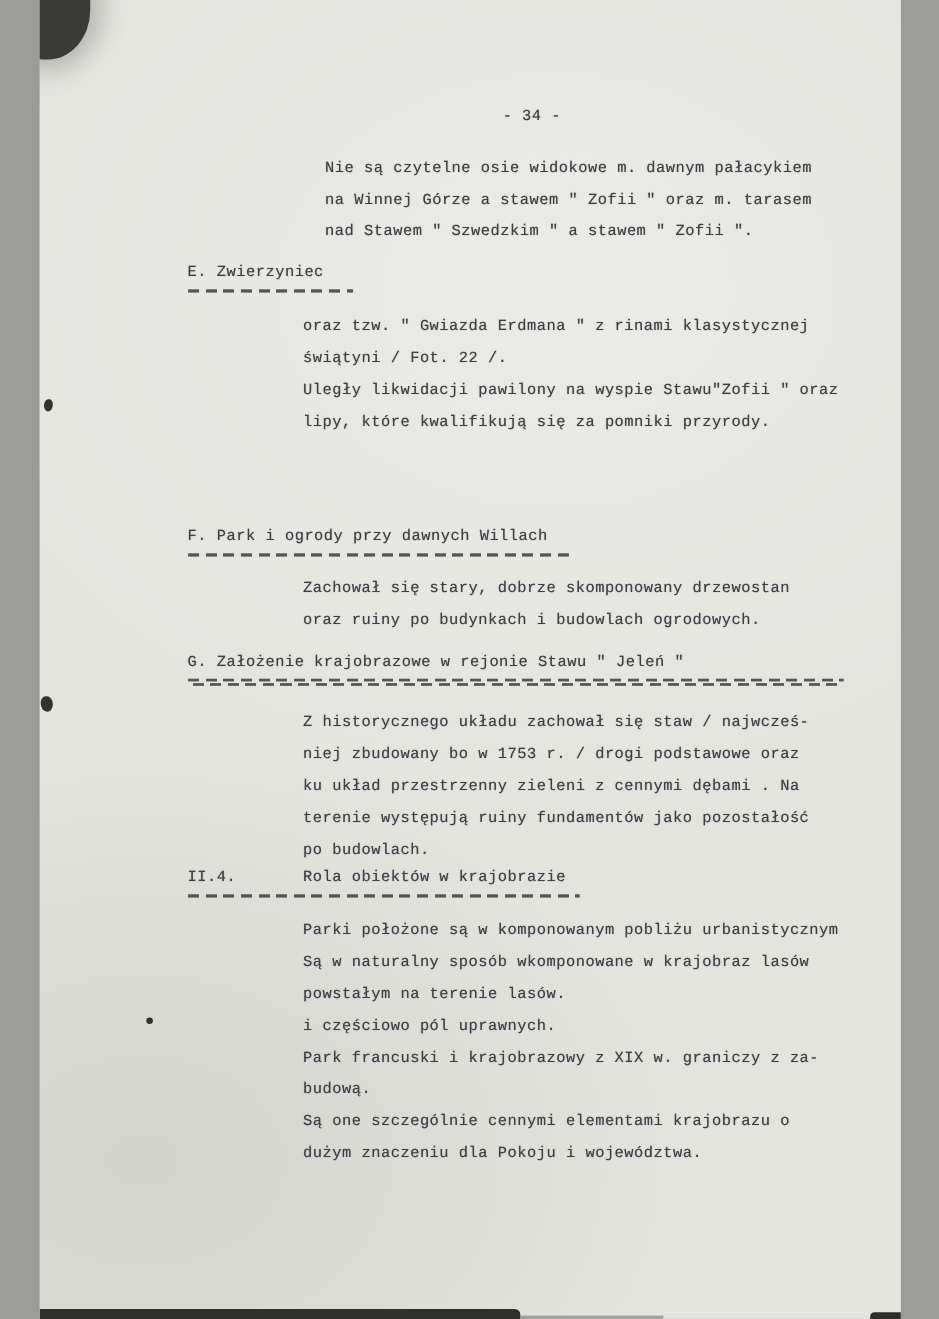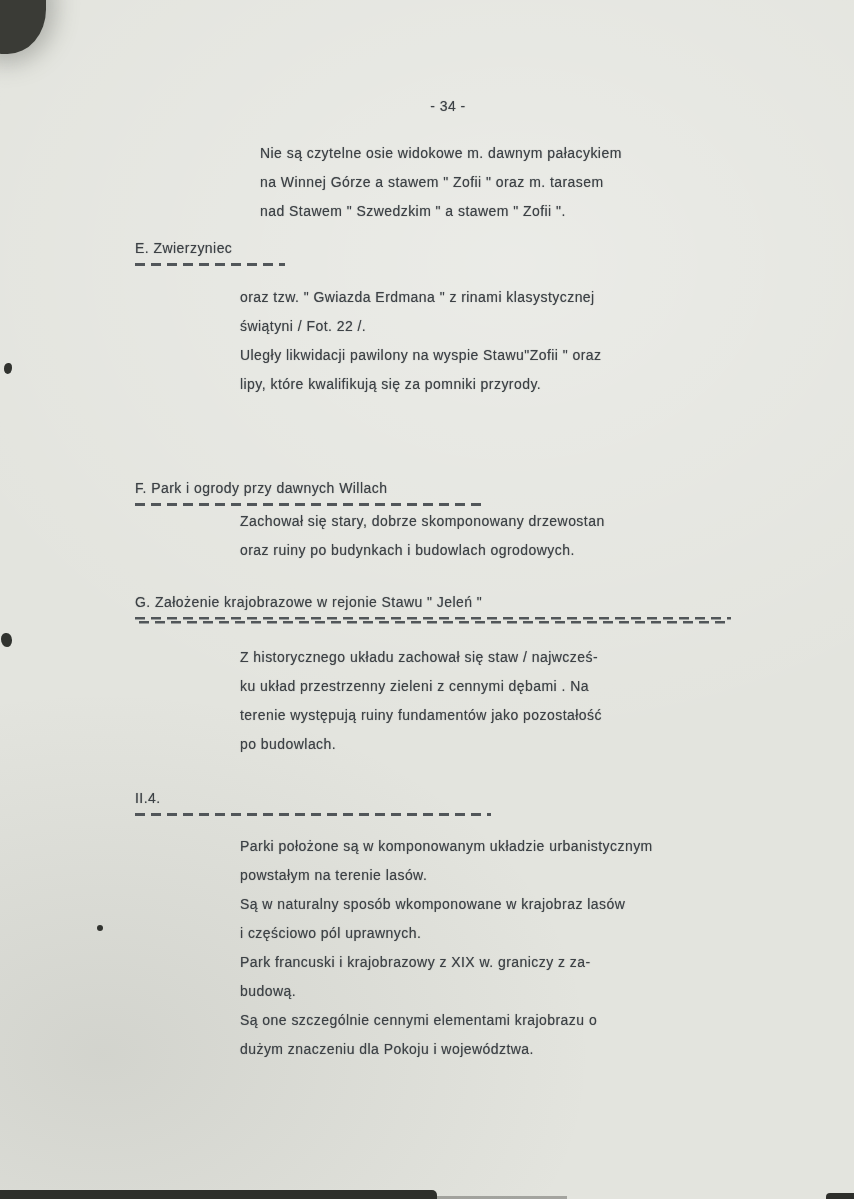"- 34 -" .page { font-family: Liberation Sans, sans-serif -> Liberation Mono, monospace; width: 854px -> 783px }
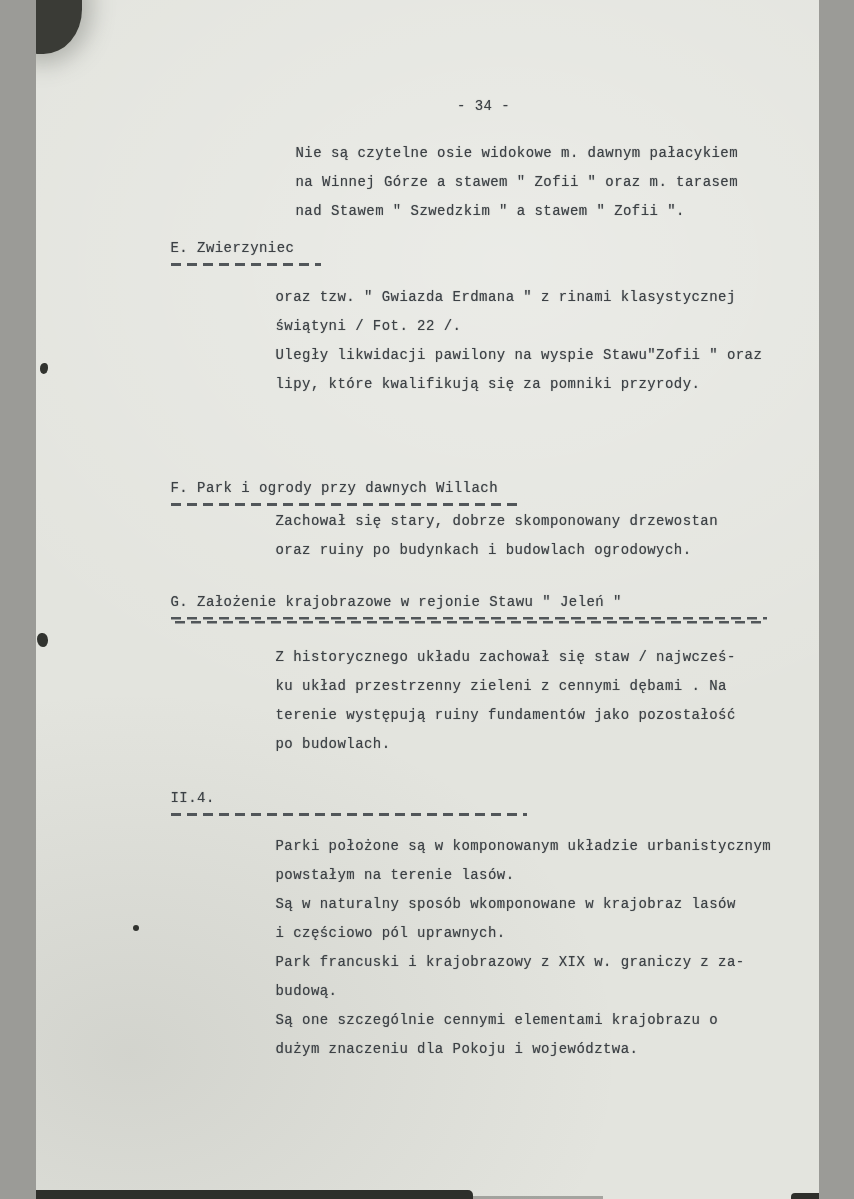"Zachował się stary, dobrze skomponowany" div.body { margin-top: 1px -> 15px }
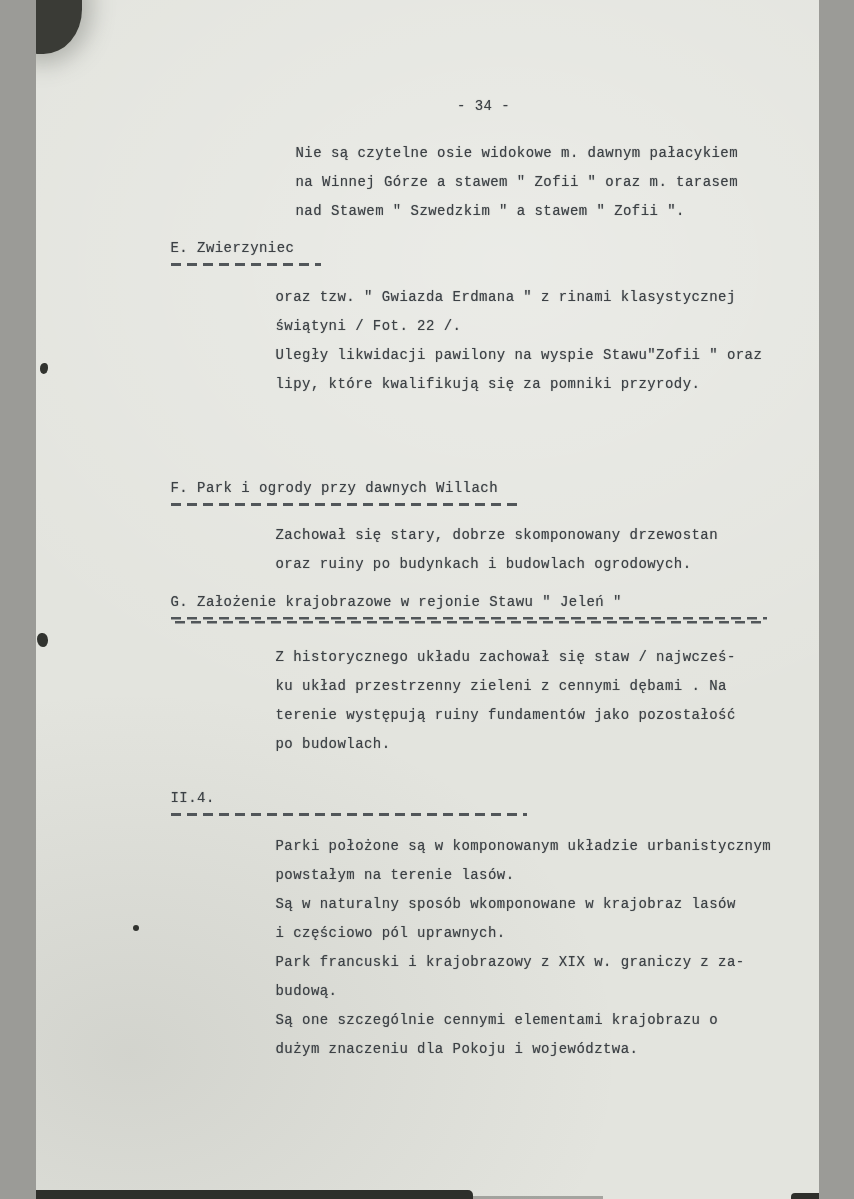"niej zbudowany bo w 1753" div.line { html: none -> <div>niej zbudowany bo w 1753 r. / drogi podstawowe oraz</div> }
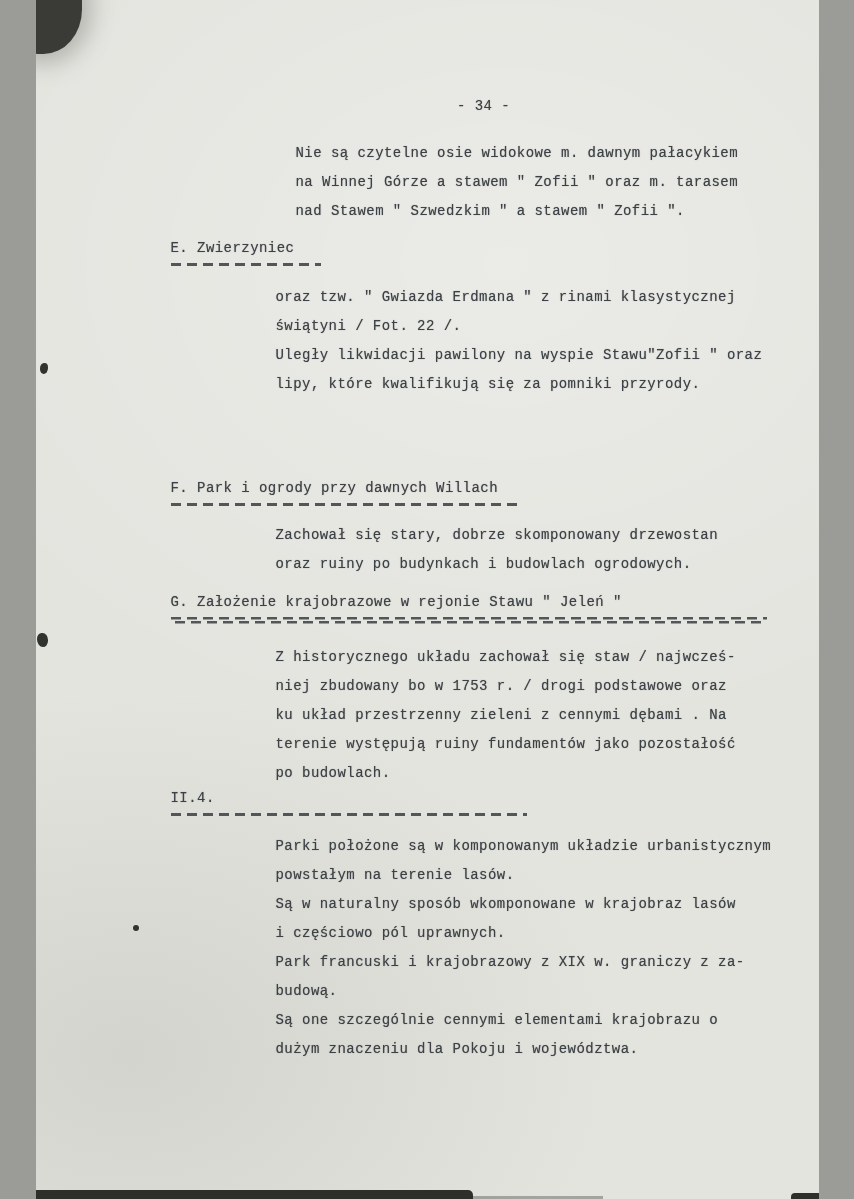"Rola obiektów w krajobrazie" div.heading { html: none -> <div>Rola obiektów w krajobrazie</div> }
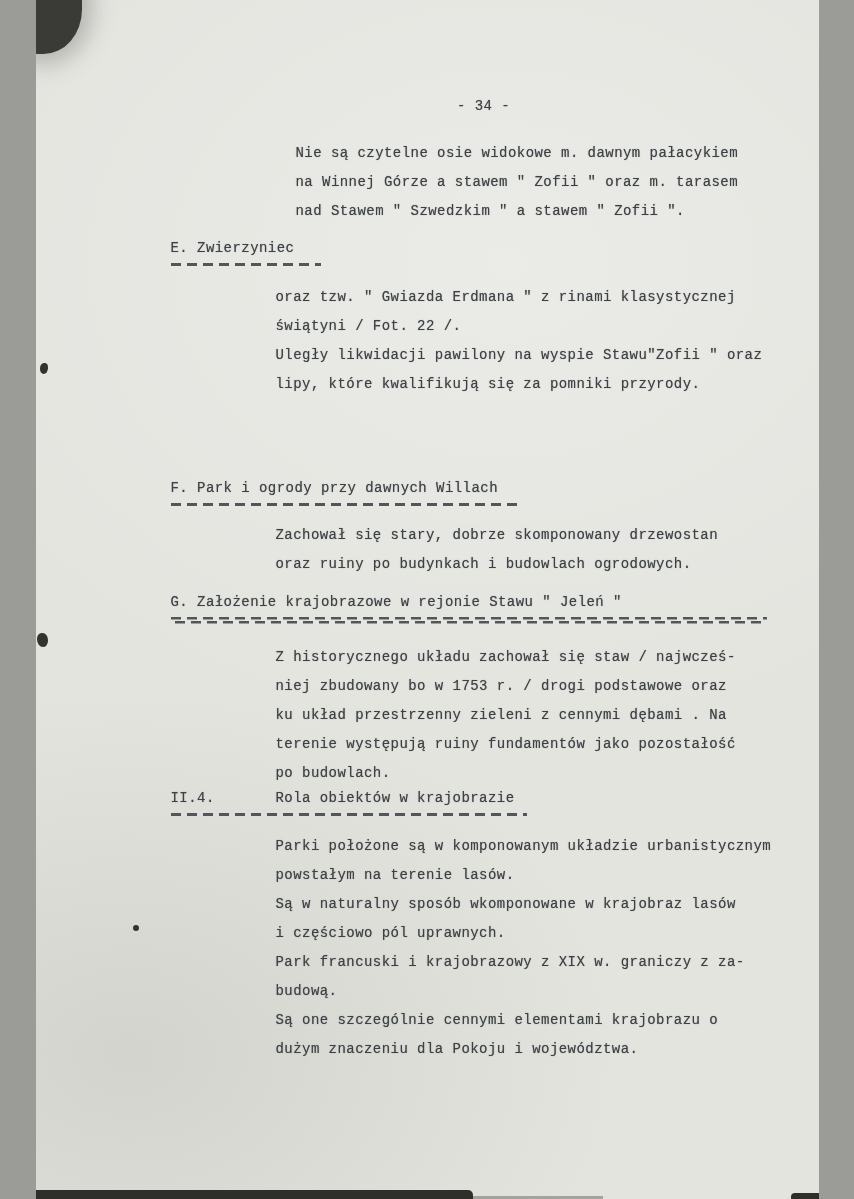"Parki położone są w komponowanym" div.line { text: układzie -> pobliżu }
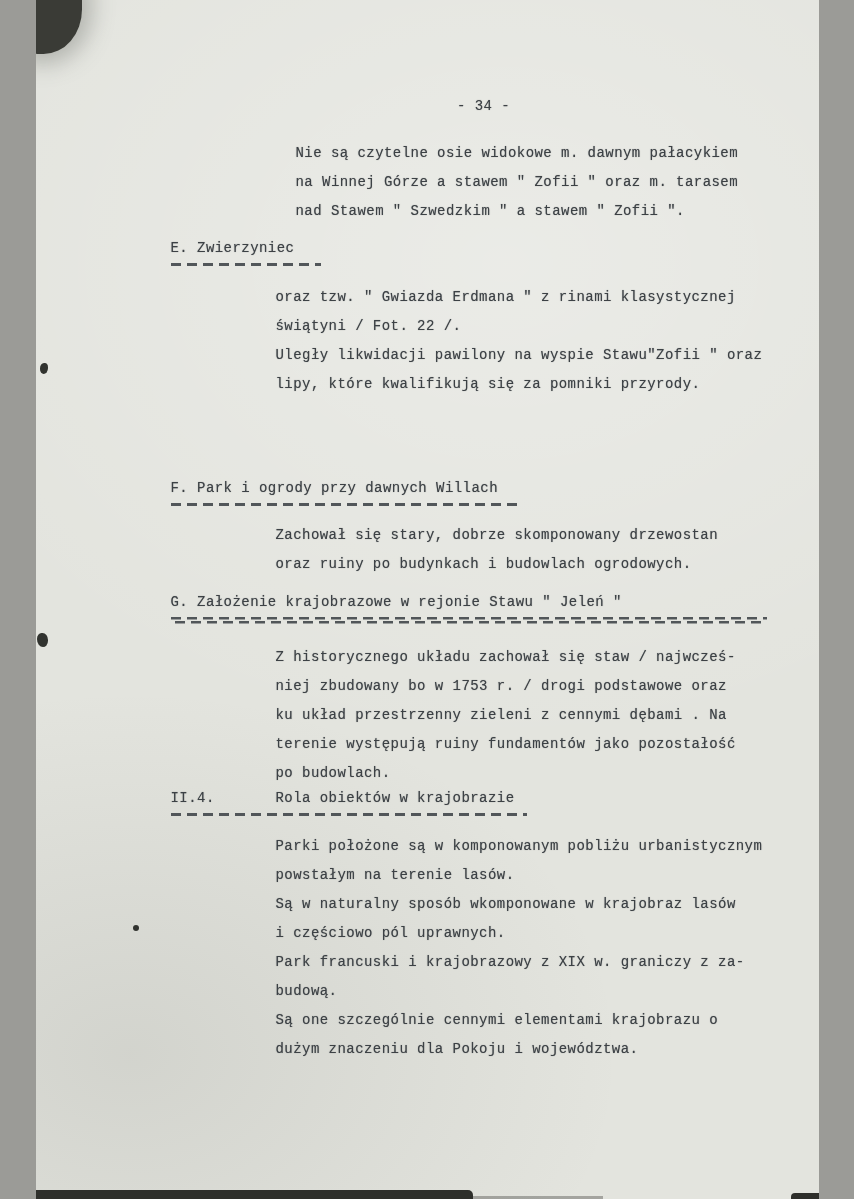"powstałym na terenie lasów." div.line { order: before "Są w naturalny sposób wkomponowane" -> after "Są w naturalny sposób wkomponowane" }
